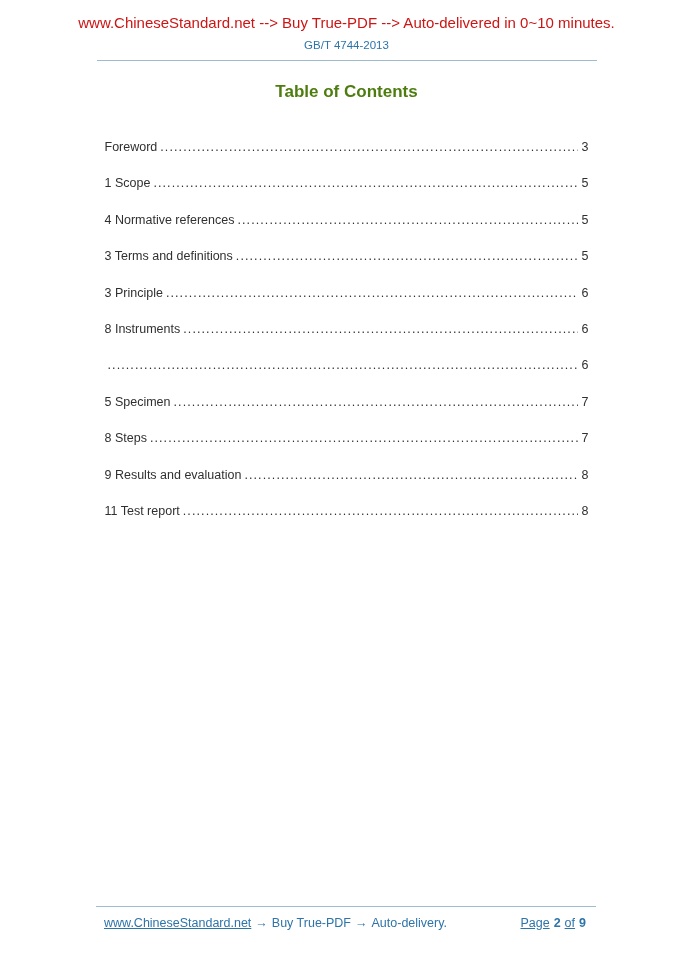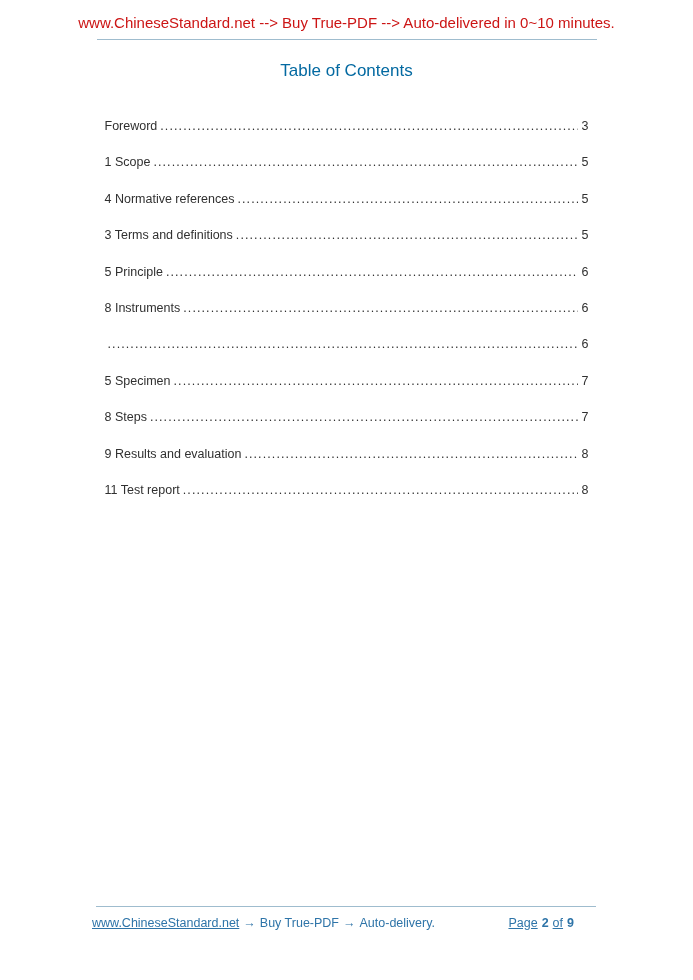"GB/T 4744-2013" div.std-code { html: none -> <div>GB/T 4744-2013</div> }
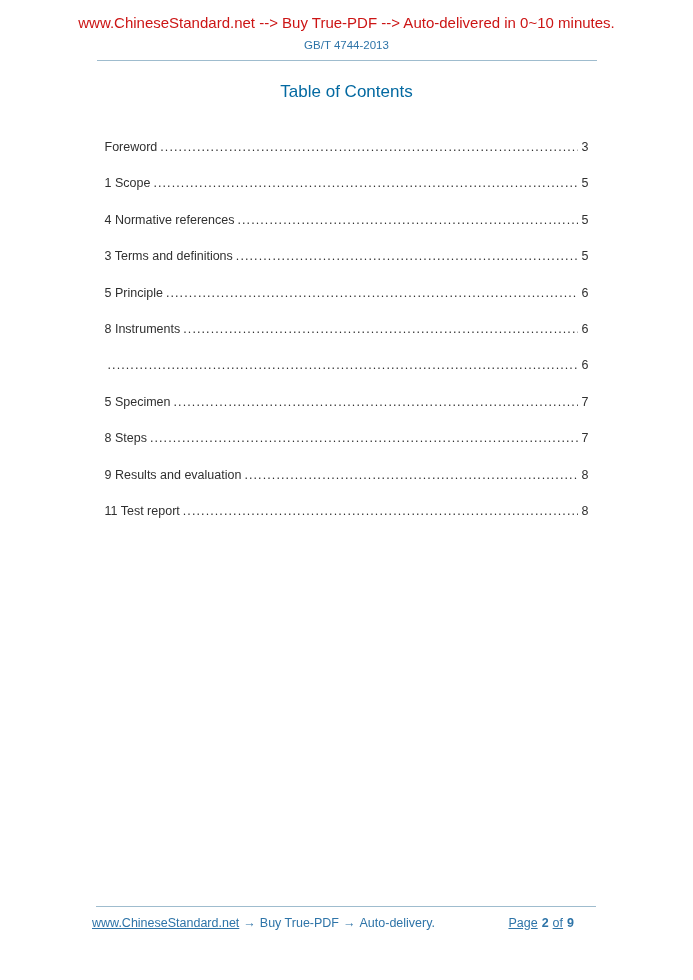"Table of Contents" .page-title { color: #0369a1 -> #4d7c0f; font-weight: normal -> bold }
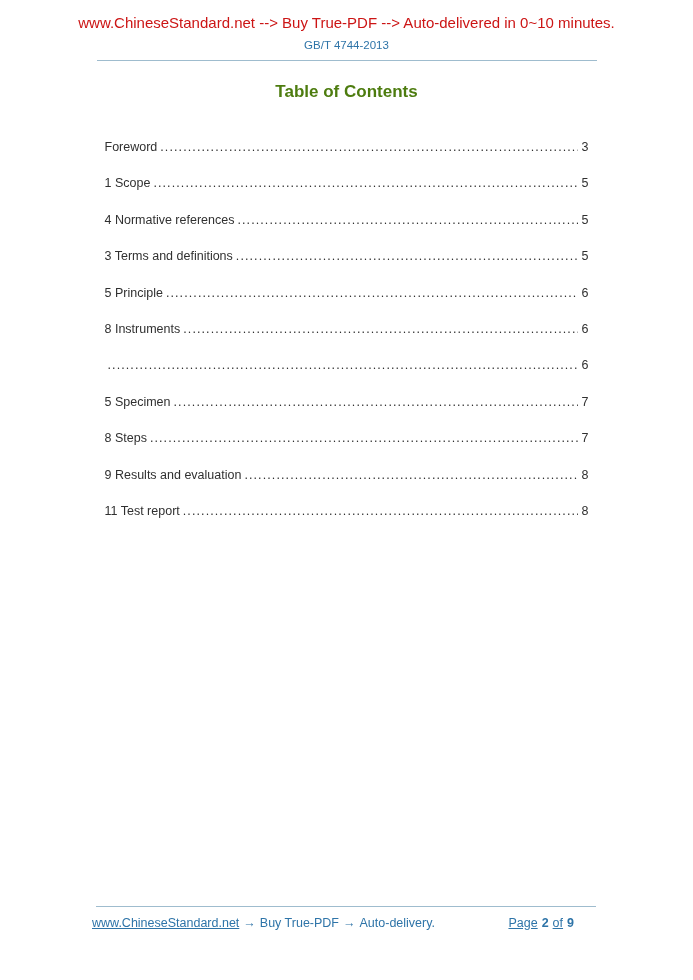"5 Principle" span.toc-label { text: 5 -> 3 }
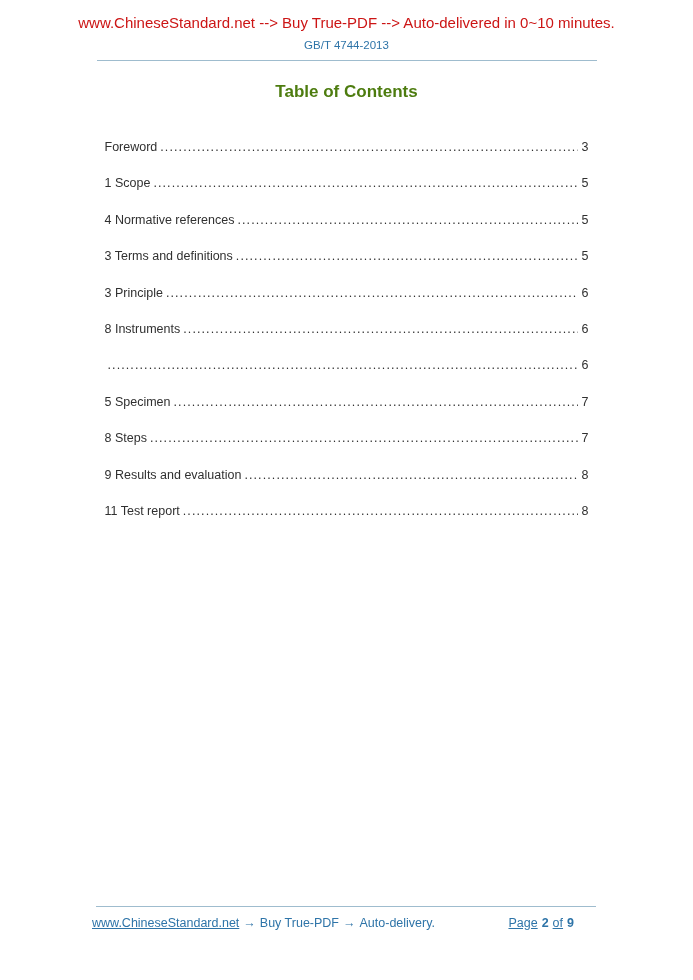"www.ChineseStandard.net → Buy True-PDF →" .footer { left: 84px -> 96px }
